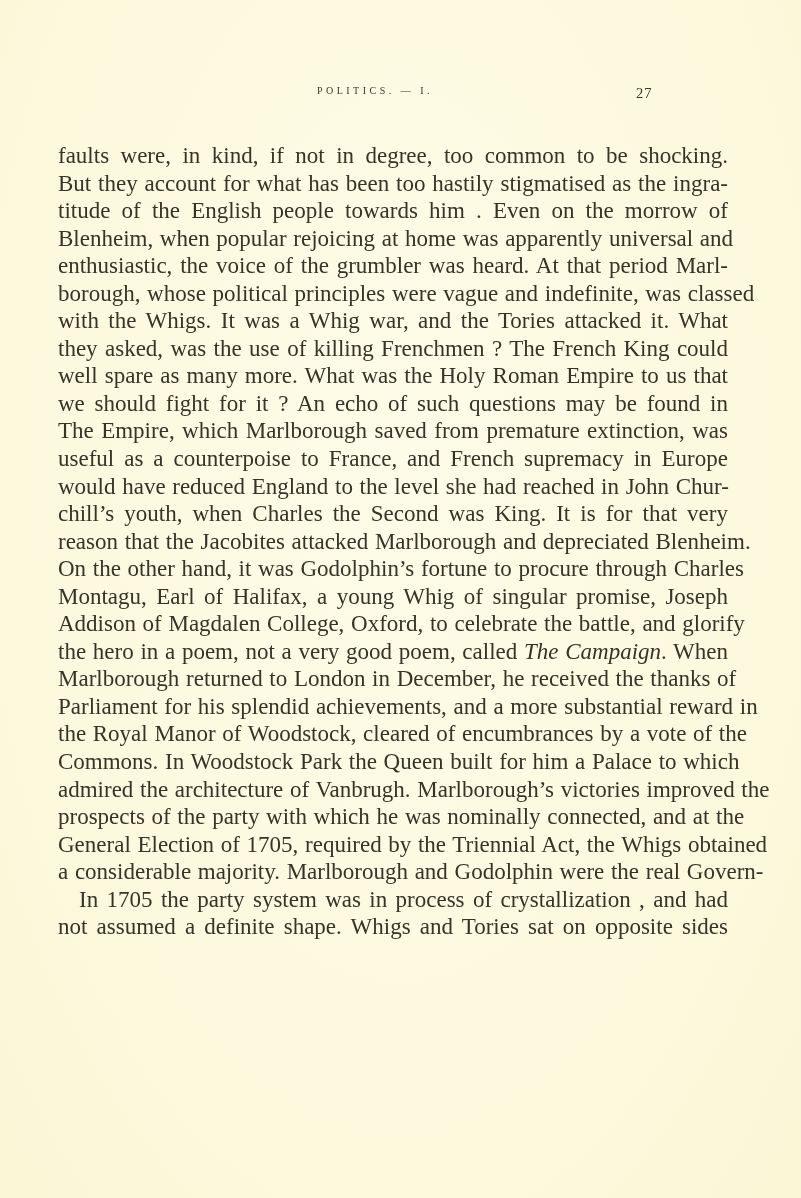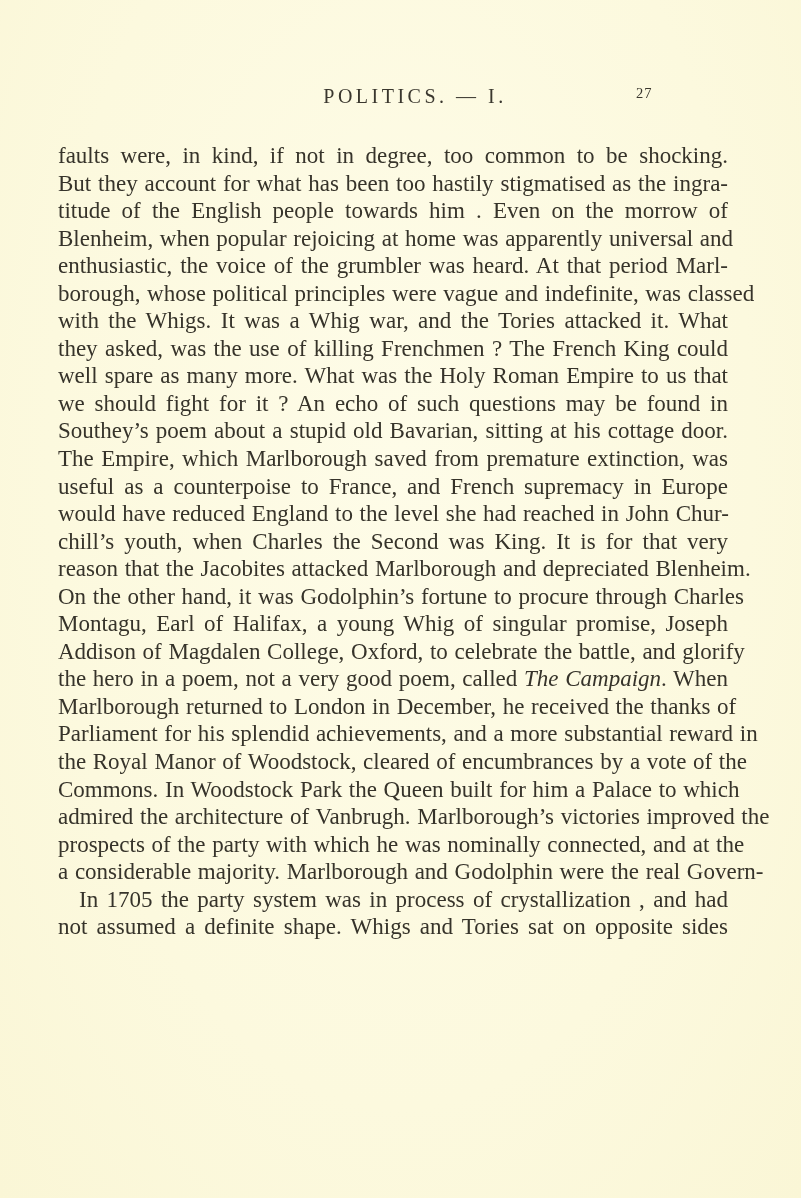"POLITICS. — I." .running-title { font-size: 20px -> 10px; margin-left: 40px -> none }
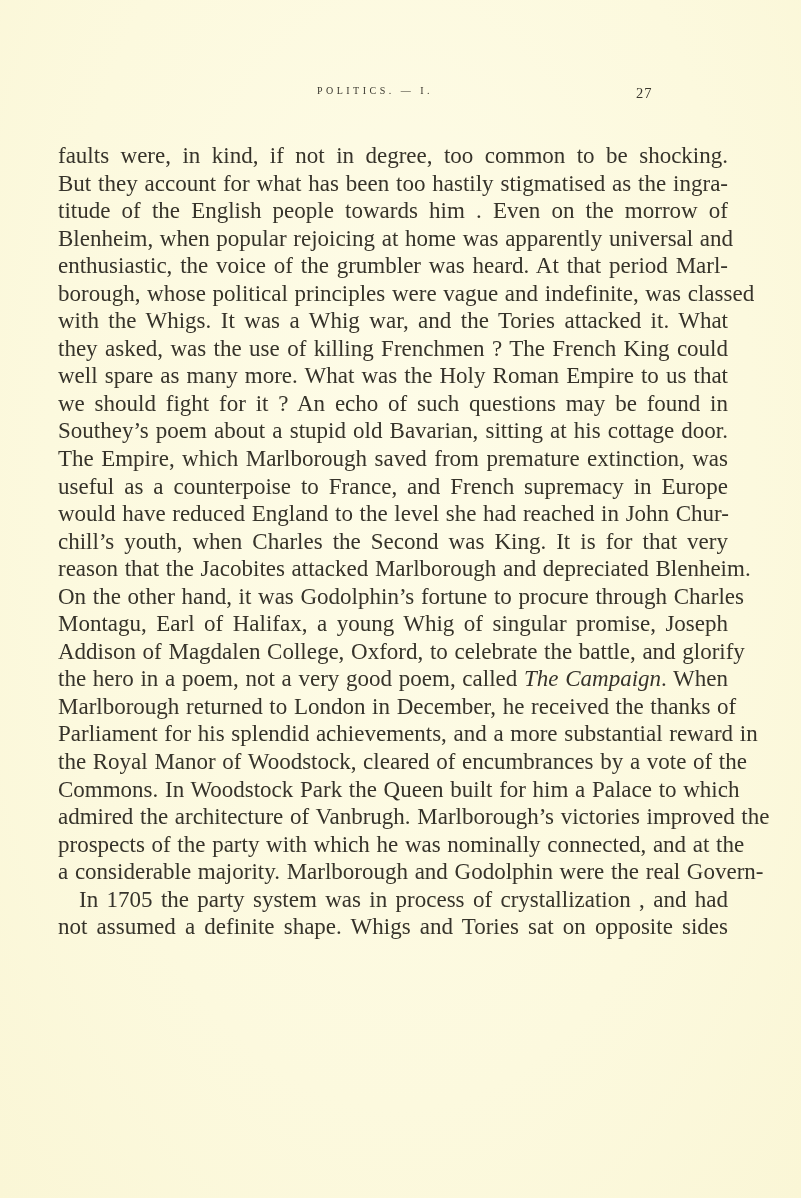"Southey’s poem about a stupid" div.text-line { html: <div>Southey’s poem about a stupid old Bavarian, sitting at his cottage door.</div> -> none }
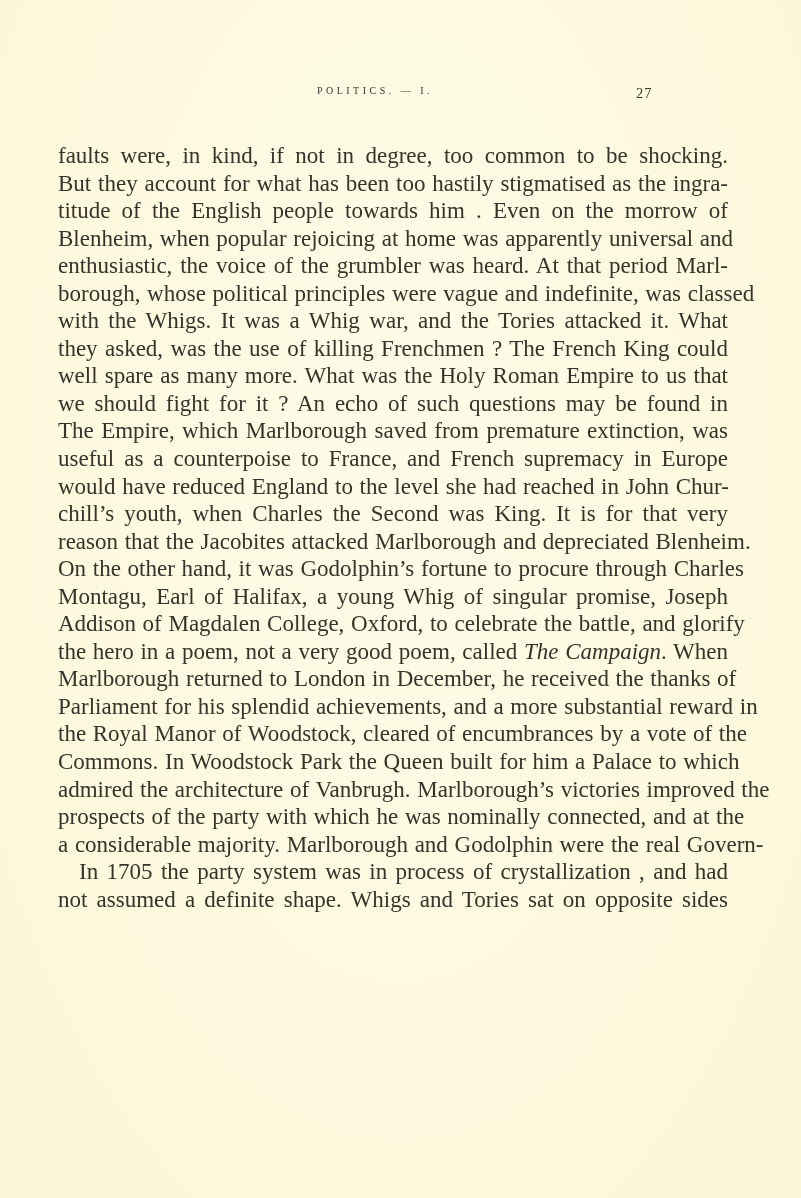"General Election of 1705, required" div.text-line { html: none -> <div>General Election of 1705, required by the Triennial Act, the Whigs obtained</div> }
